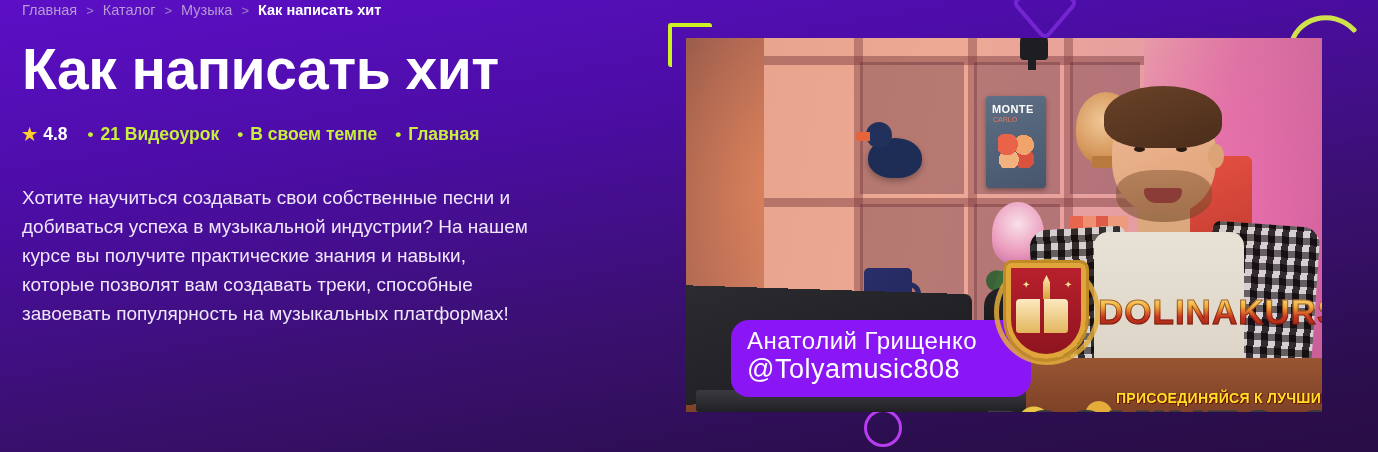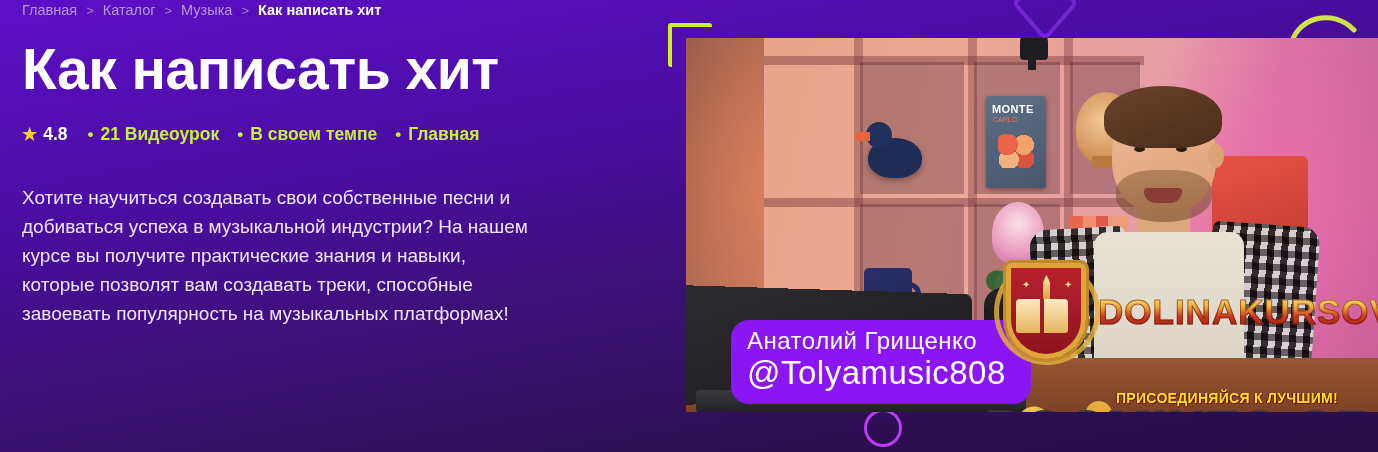"MONTE" .video-frame { width: 692px -> 636px }
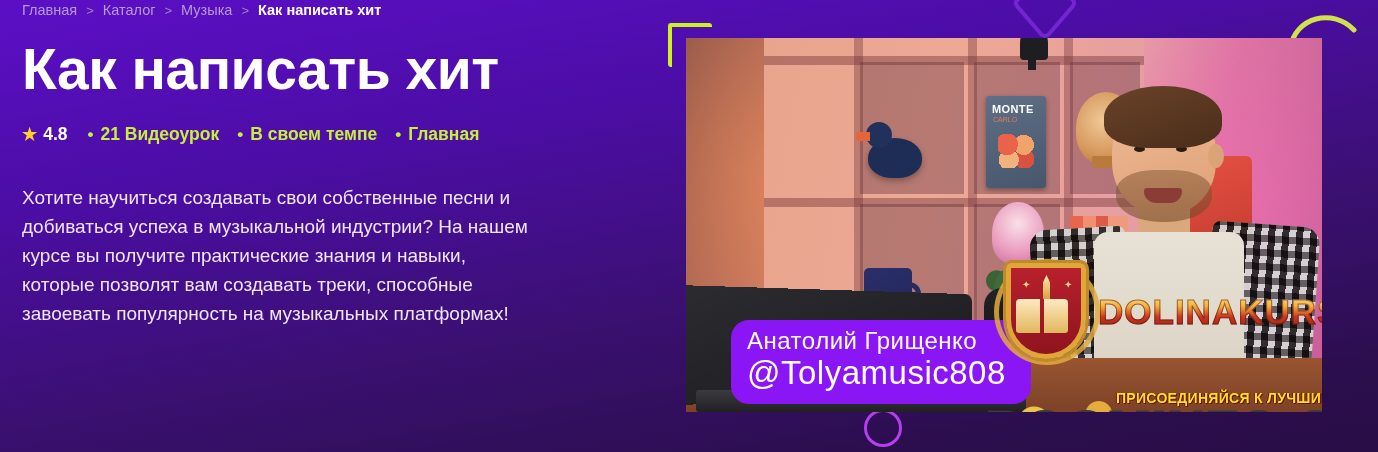"@Tolyamusic808" .badge-handle { font-size: 33px -> 27px }
